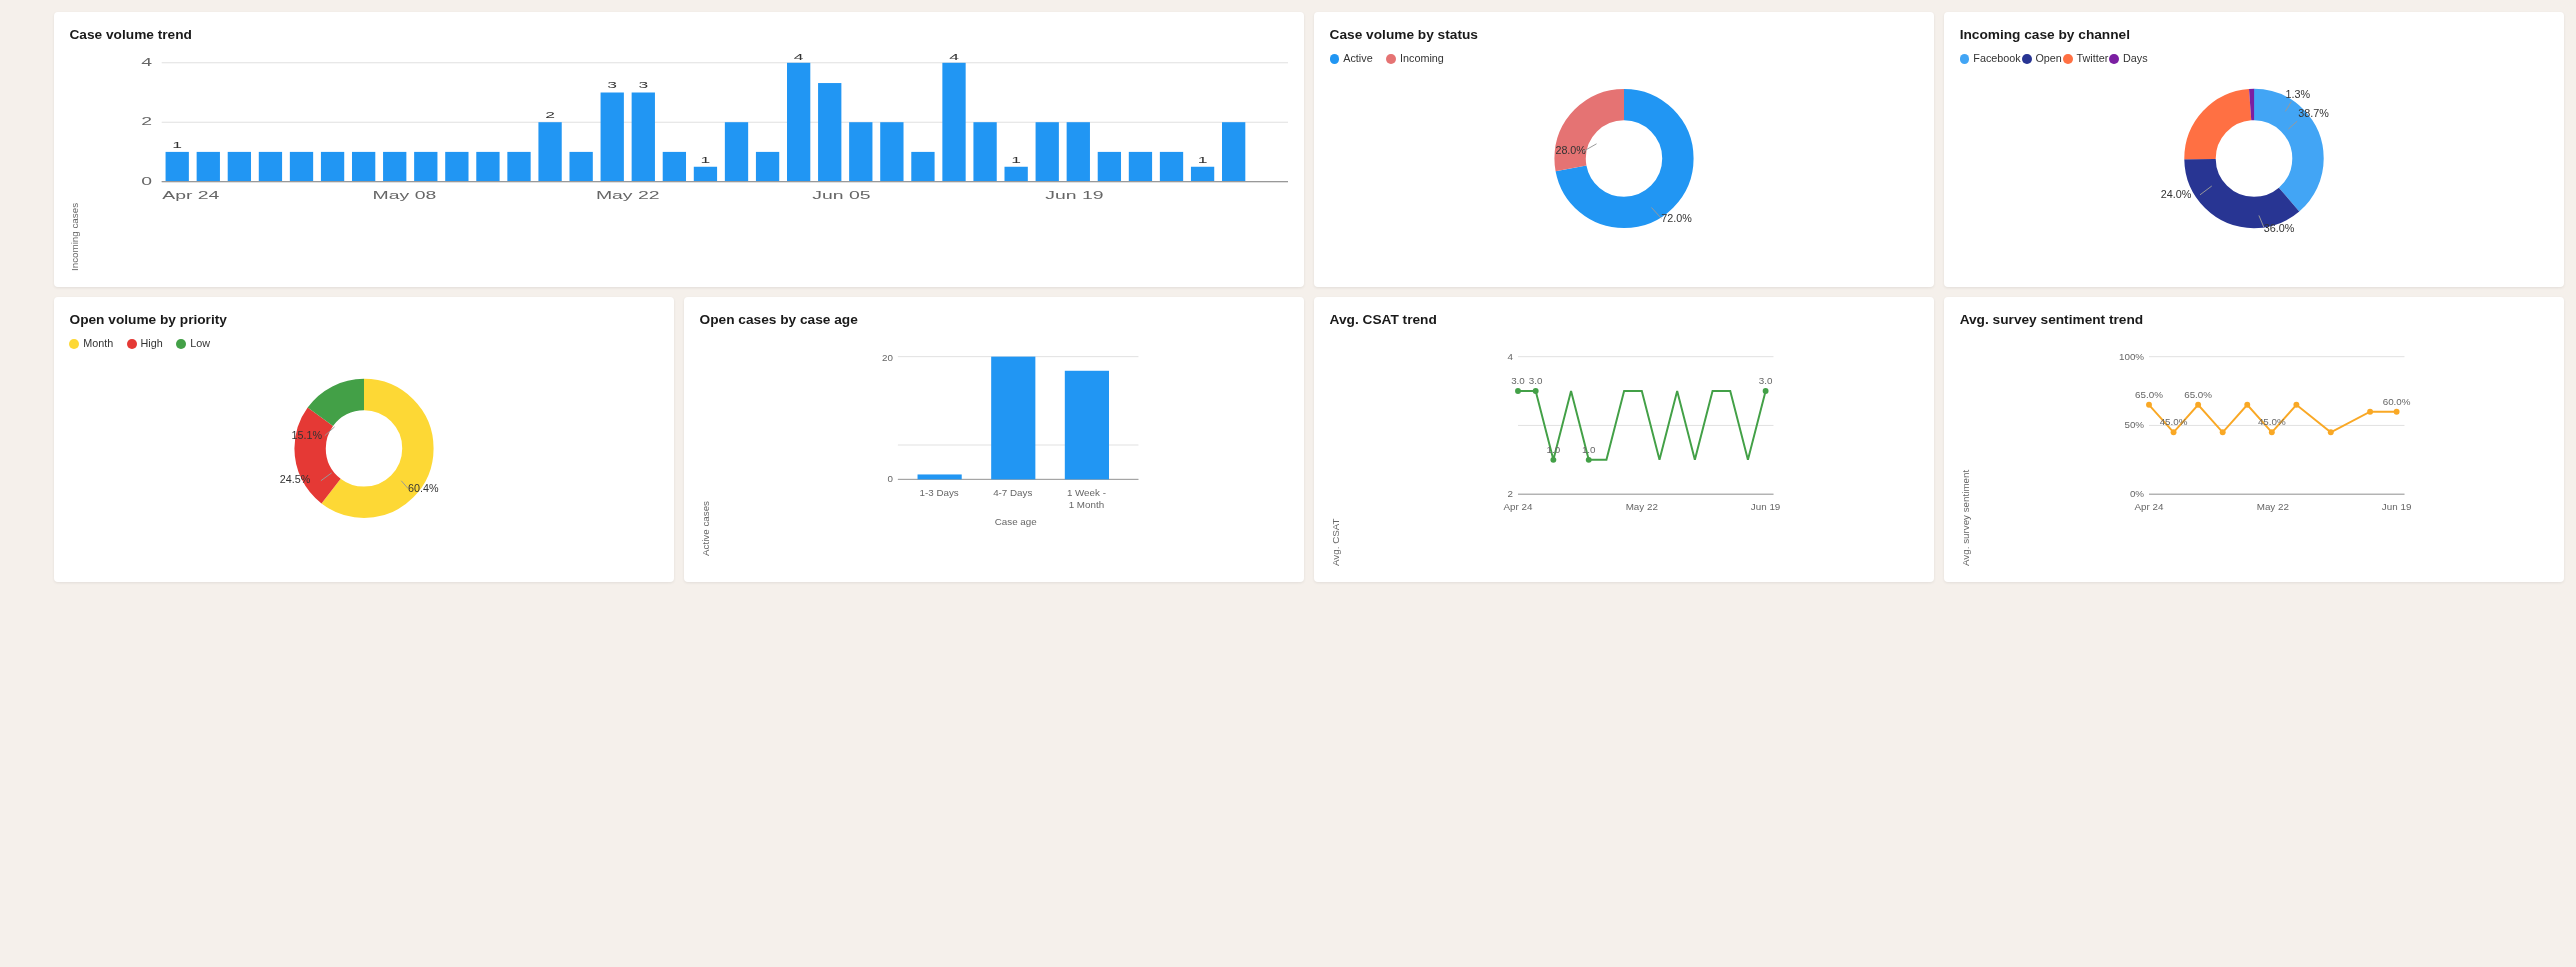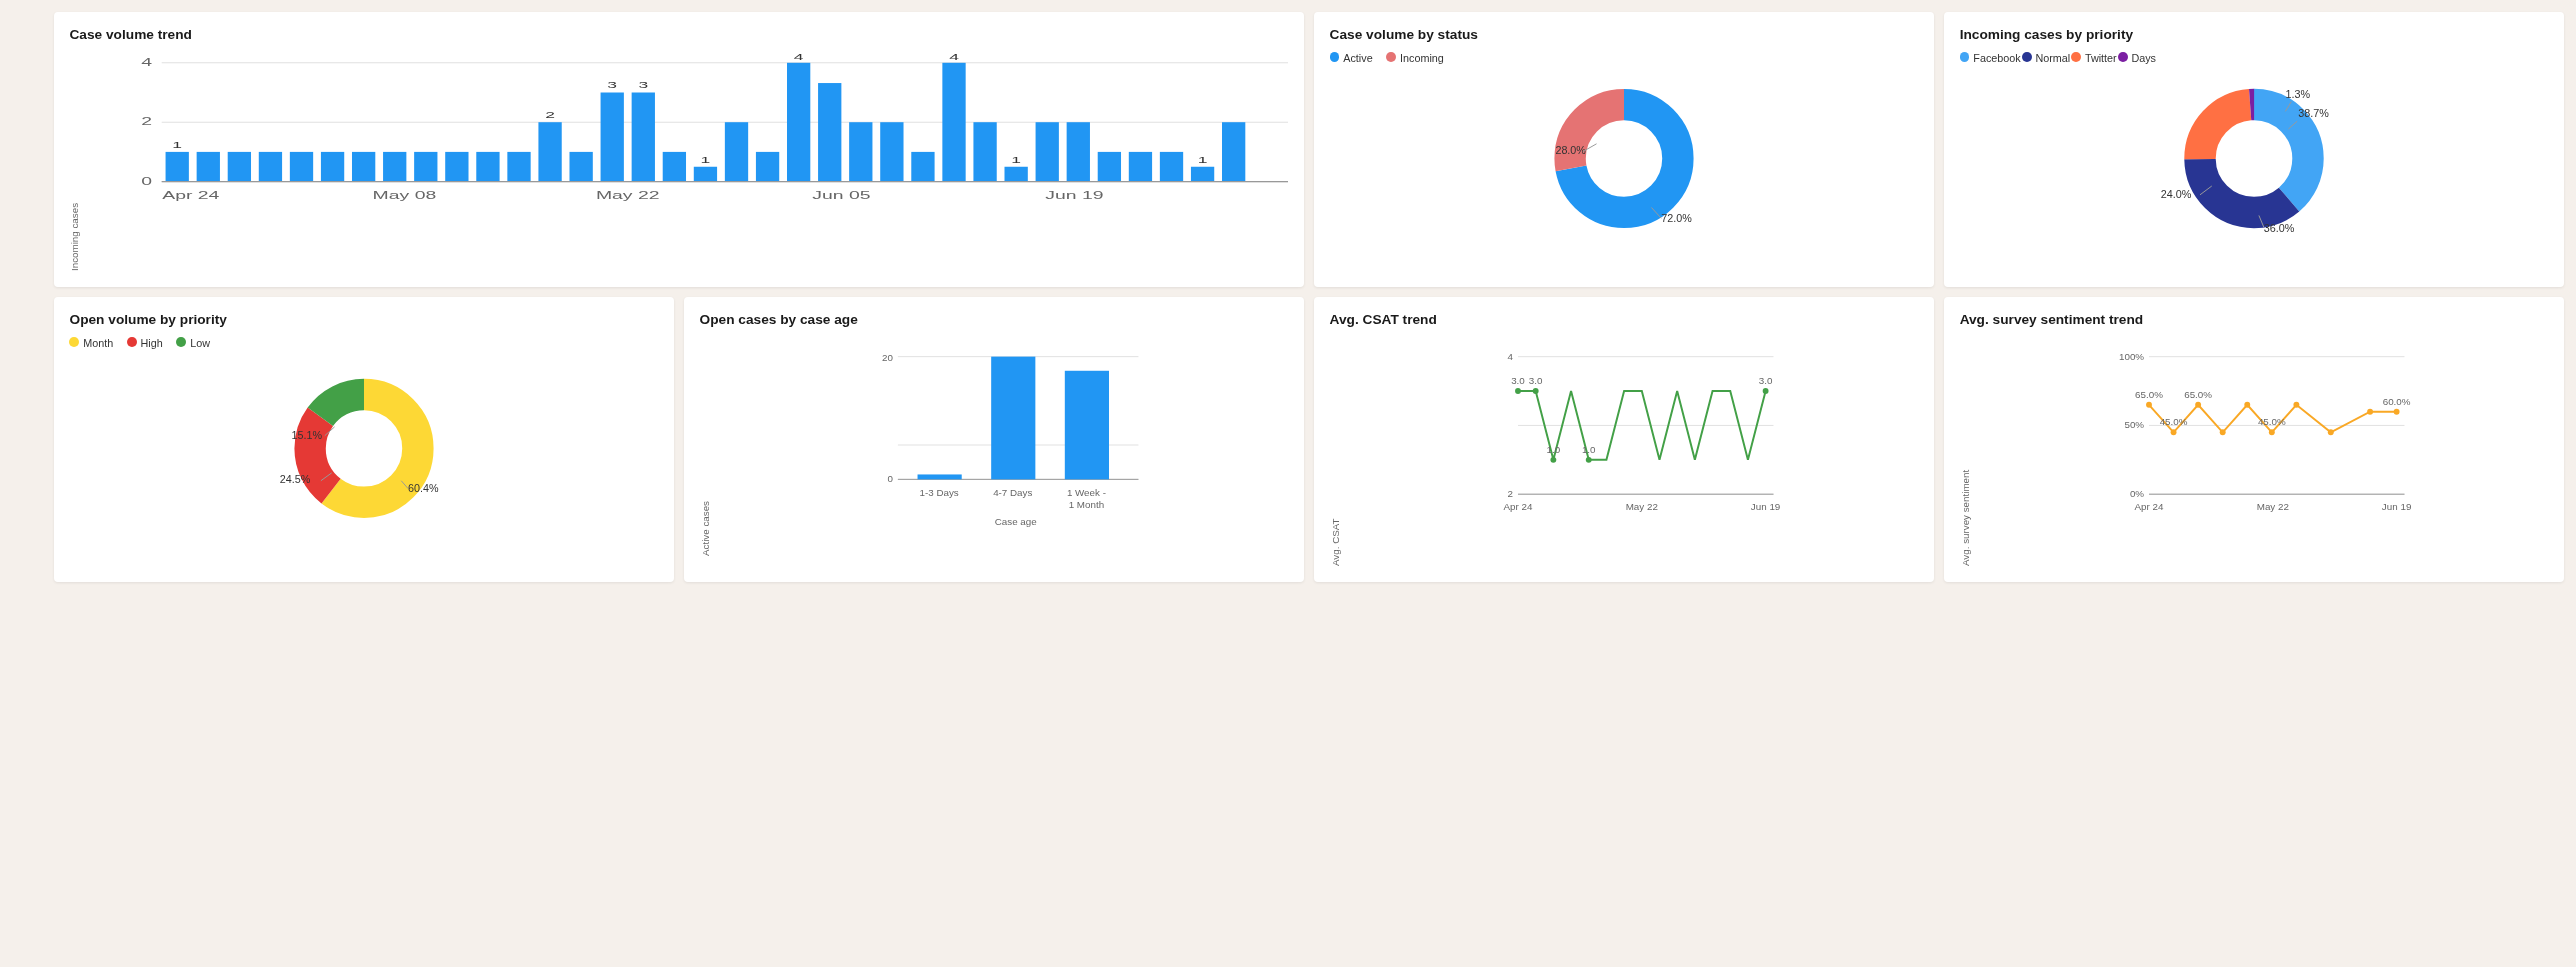"Incoming cases by priority" div.card-title { text: cases by priority -> case by channel }
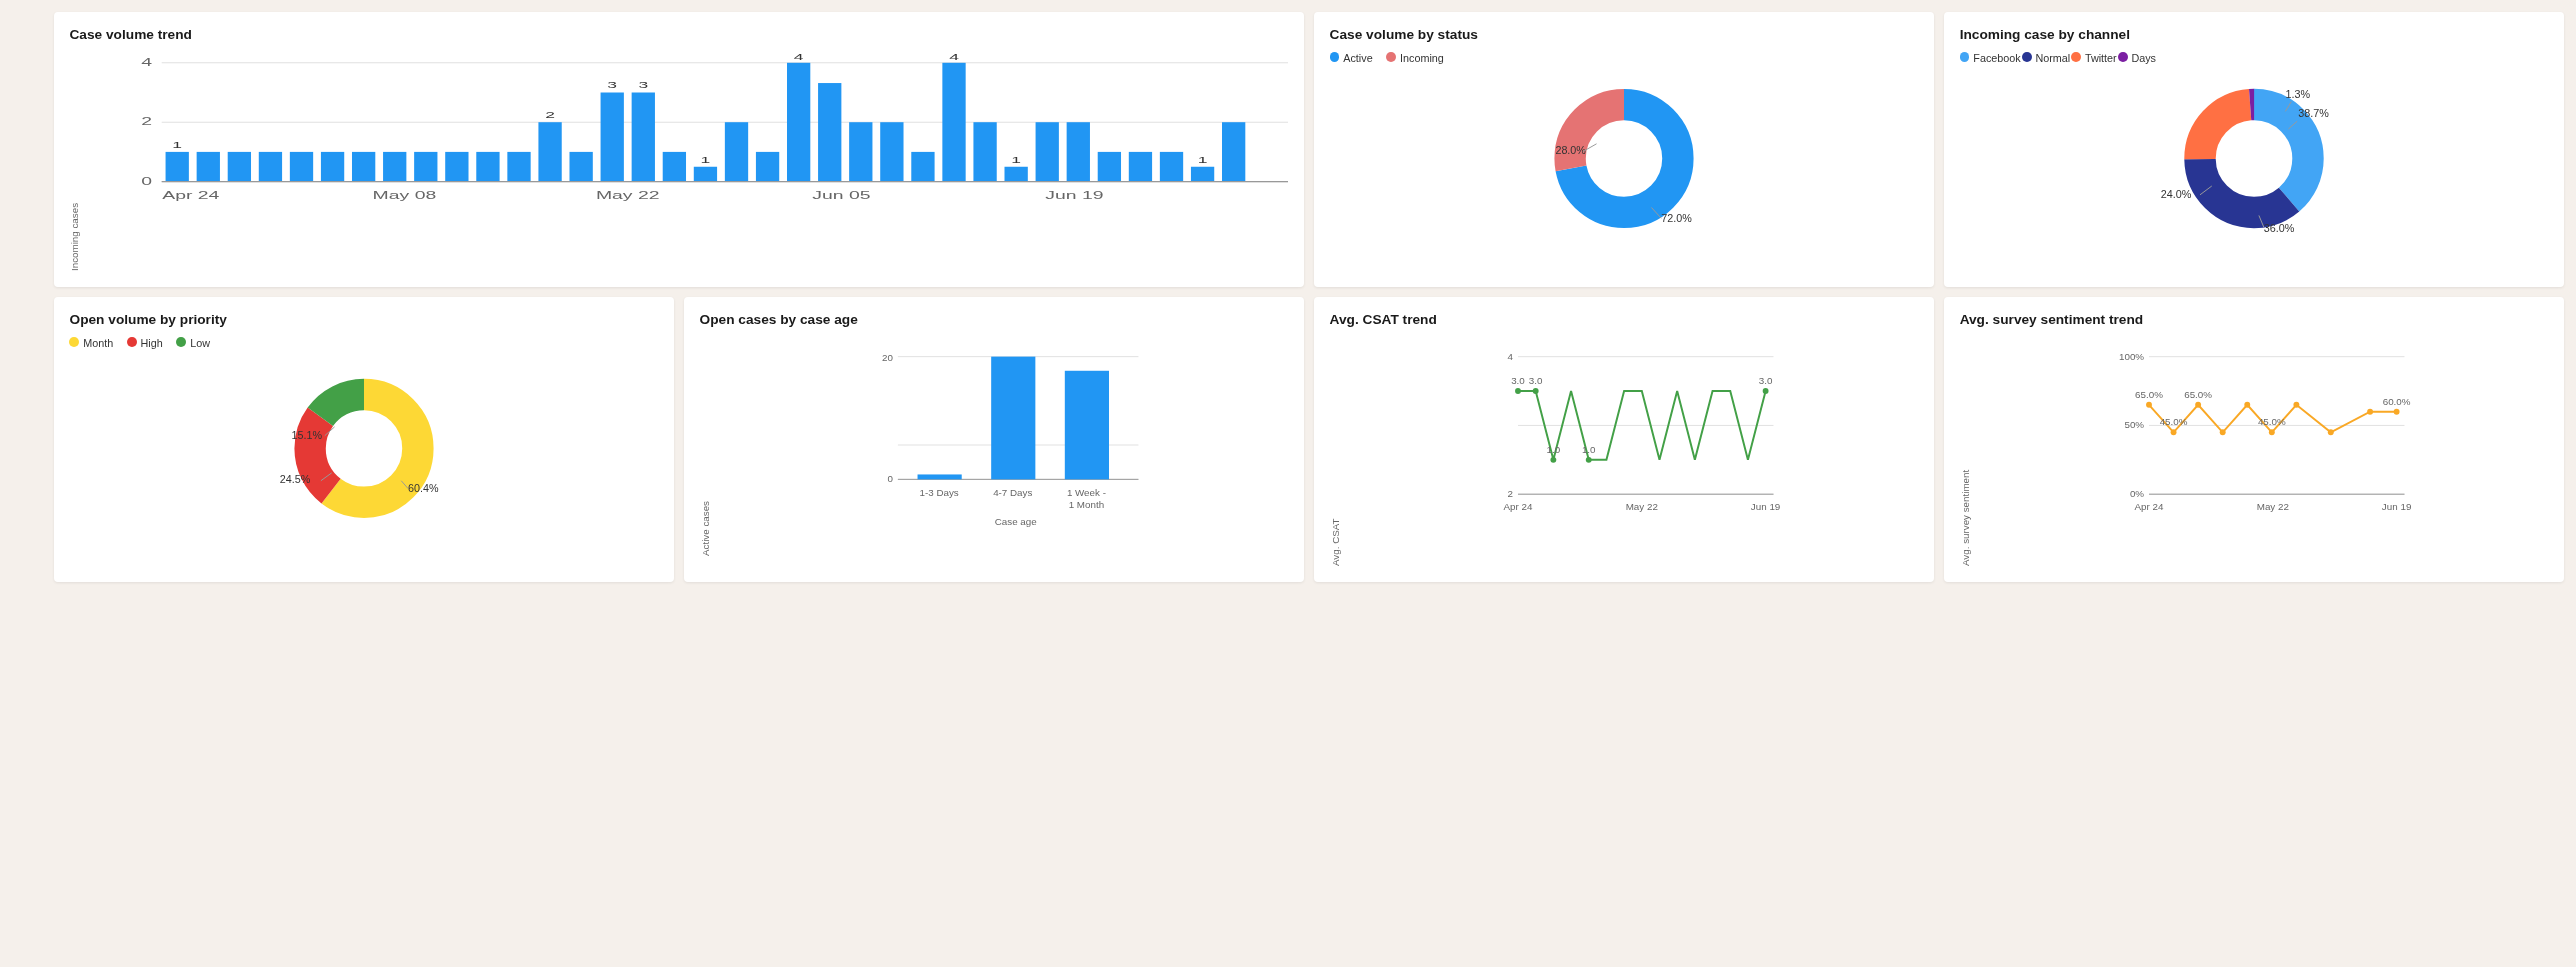"Active" .legend-item { align-items: flex-start -> flex-end }
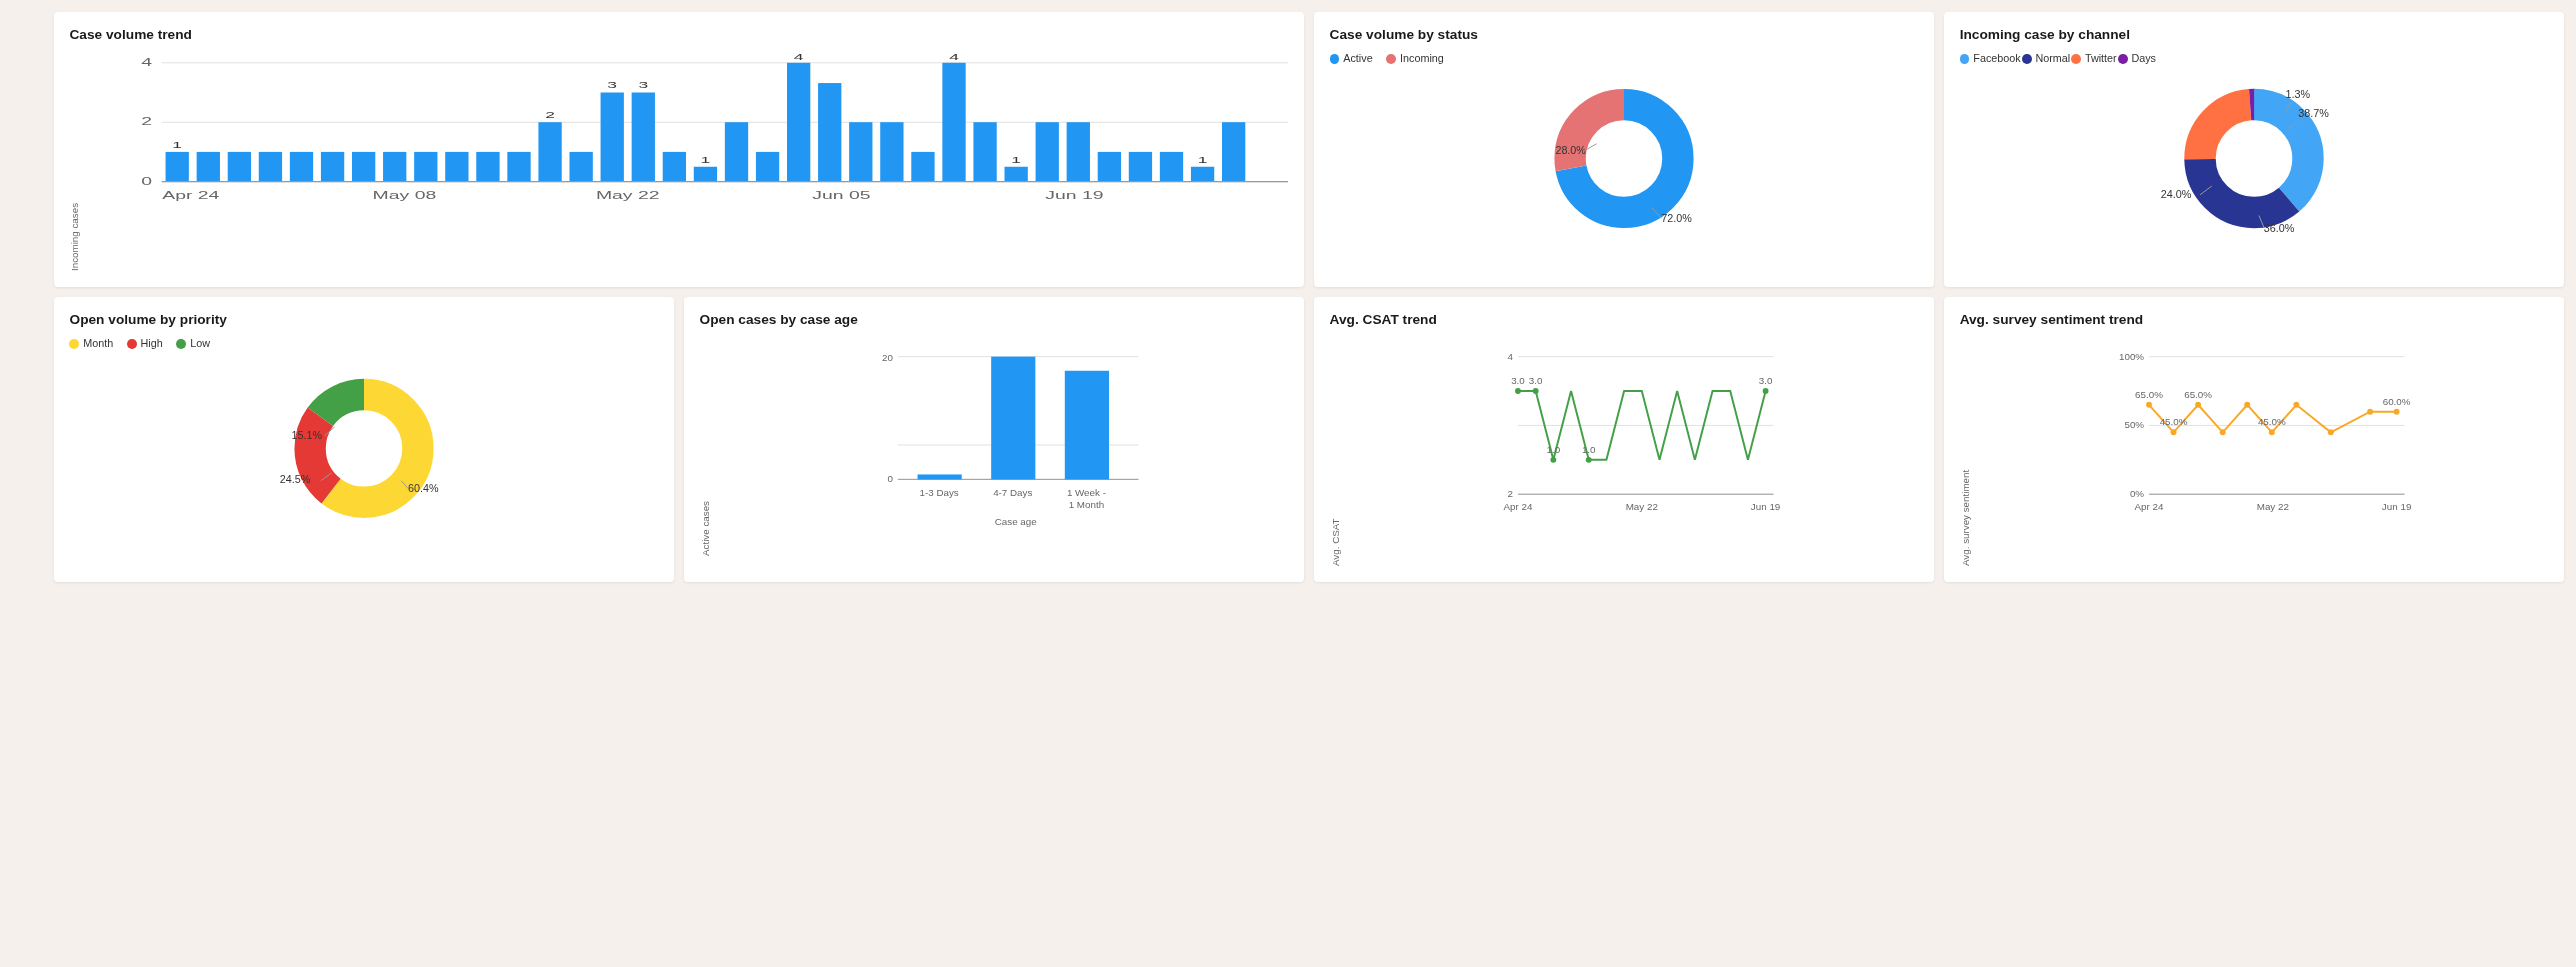"Normal" span { text: Normal -> Open }
